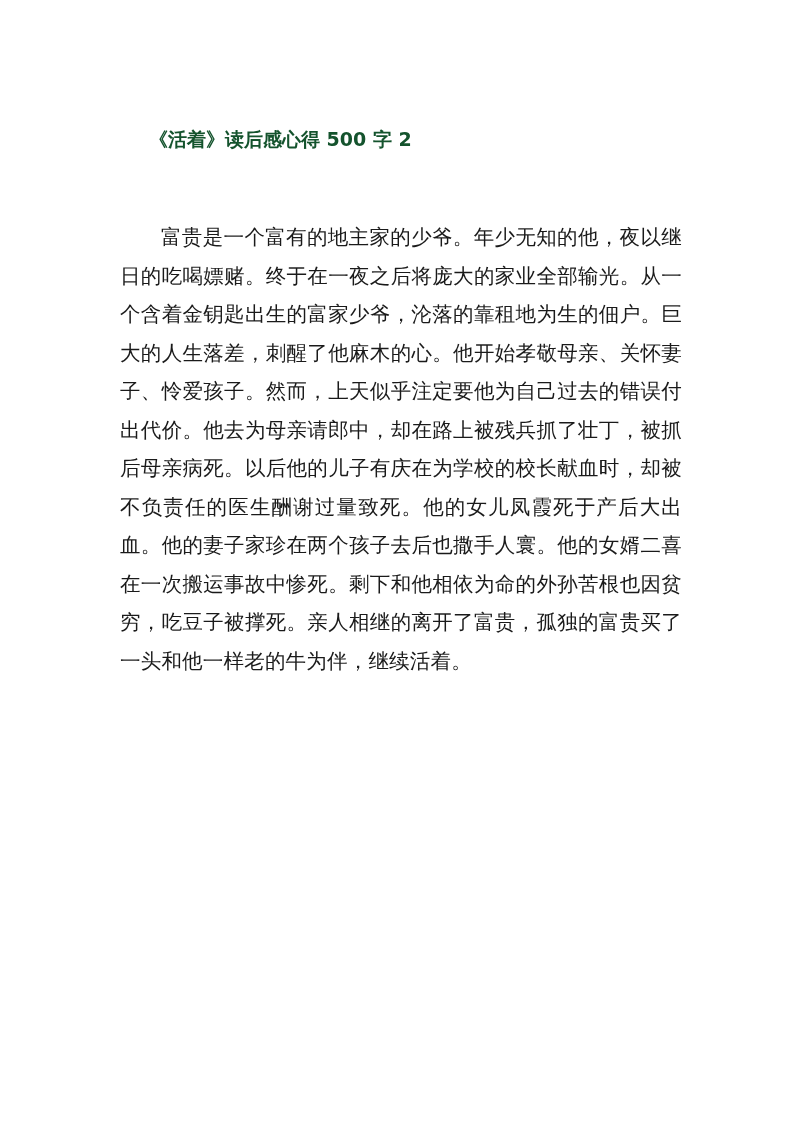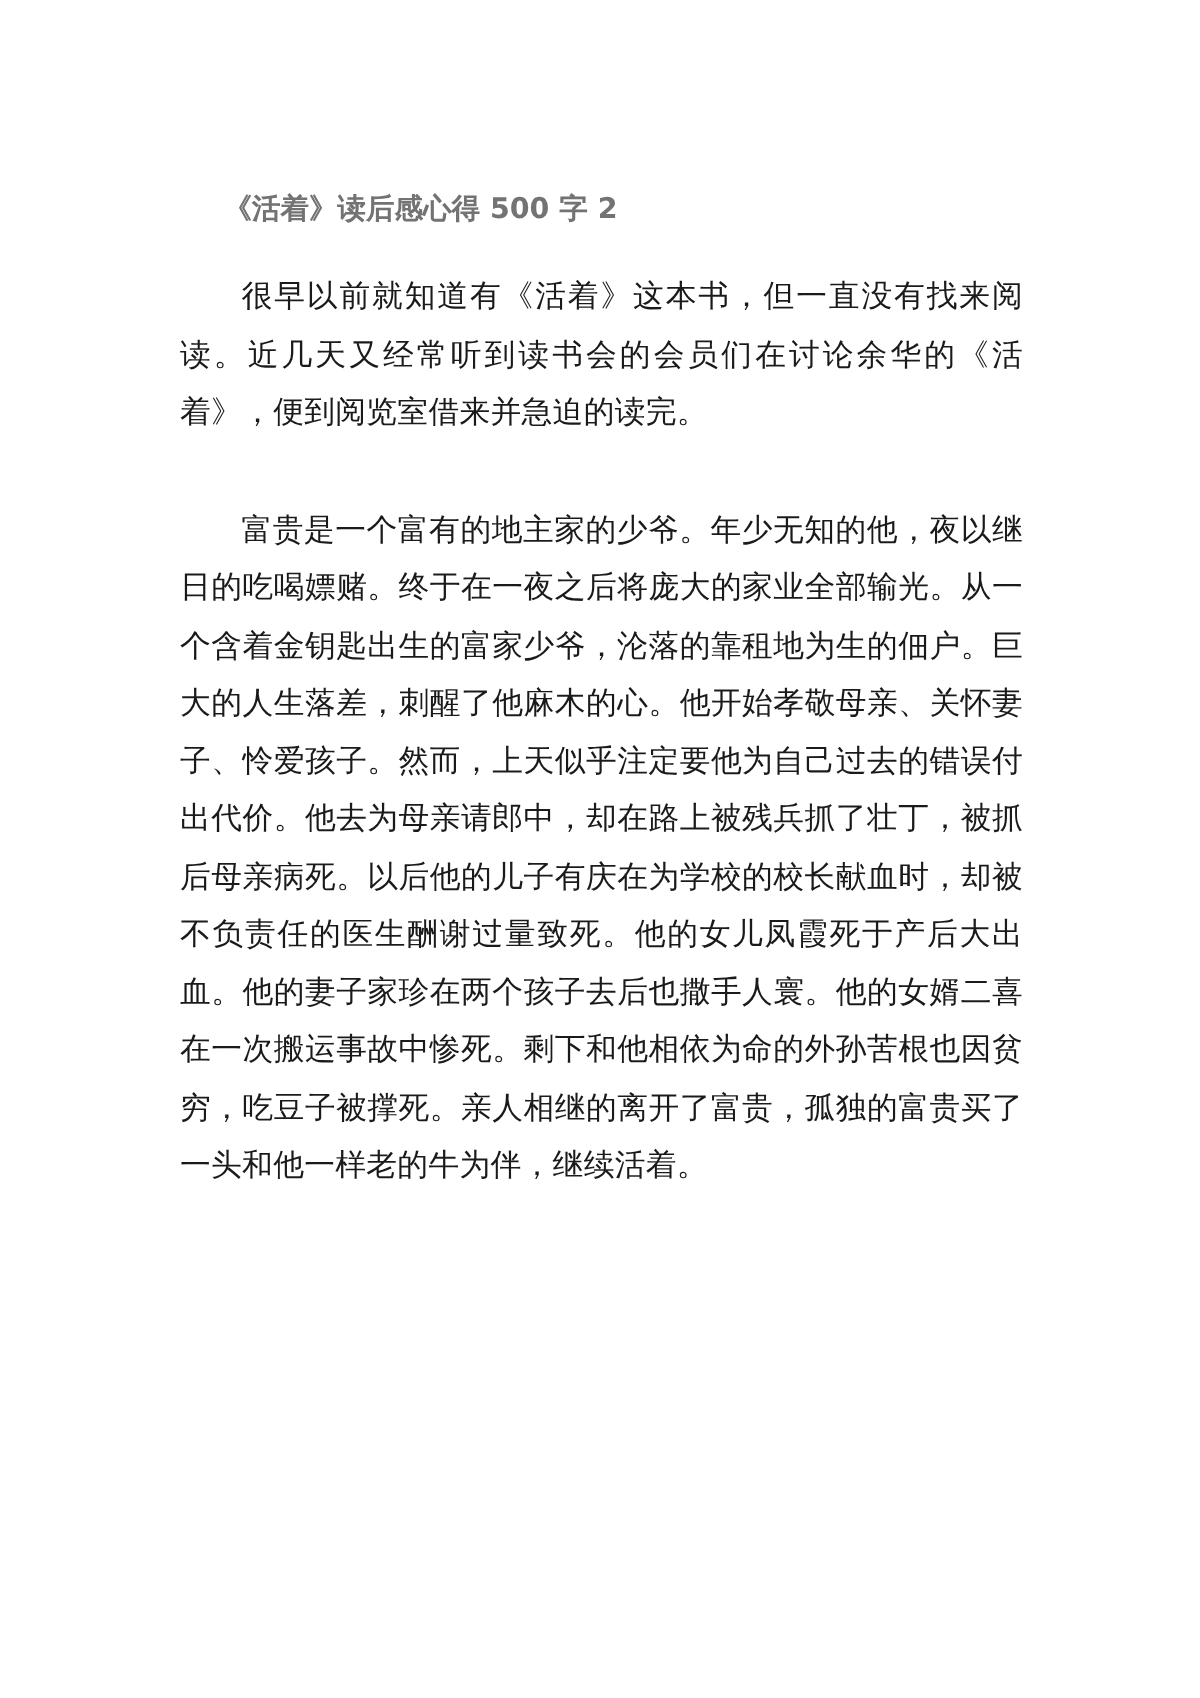"《活着》读后感心得 500 字 2" .heading { color: #737373 -> #14532d }
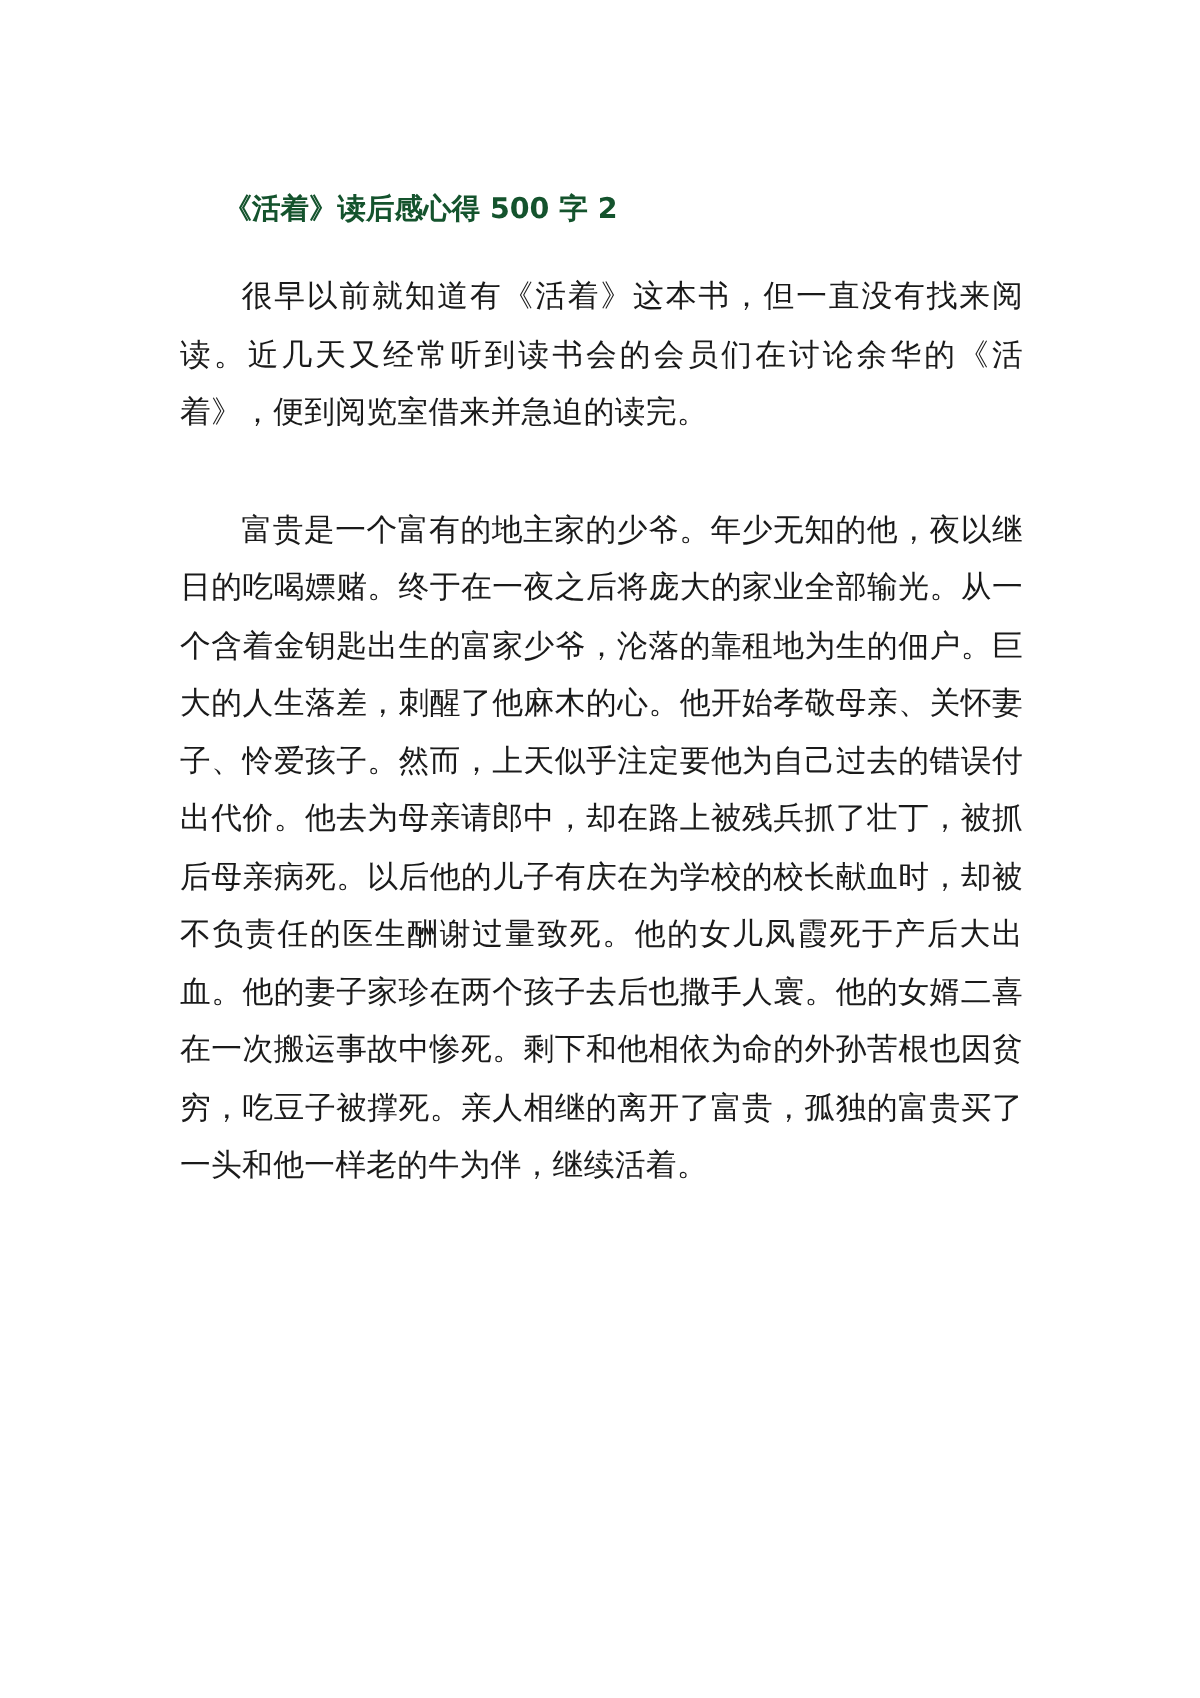"很早以前就知道有《活着》这本书，但一直没有找来阅读。近几天又经常听到读书会的会员" p.para { html: <p>很早以前就知道有《活着》这本书，但一直没有找来阅读。近几天又经常听到读书会的会员们在讨论余华的《活着》，便到阅览室借来并急迫的读完。</p> -> none }
